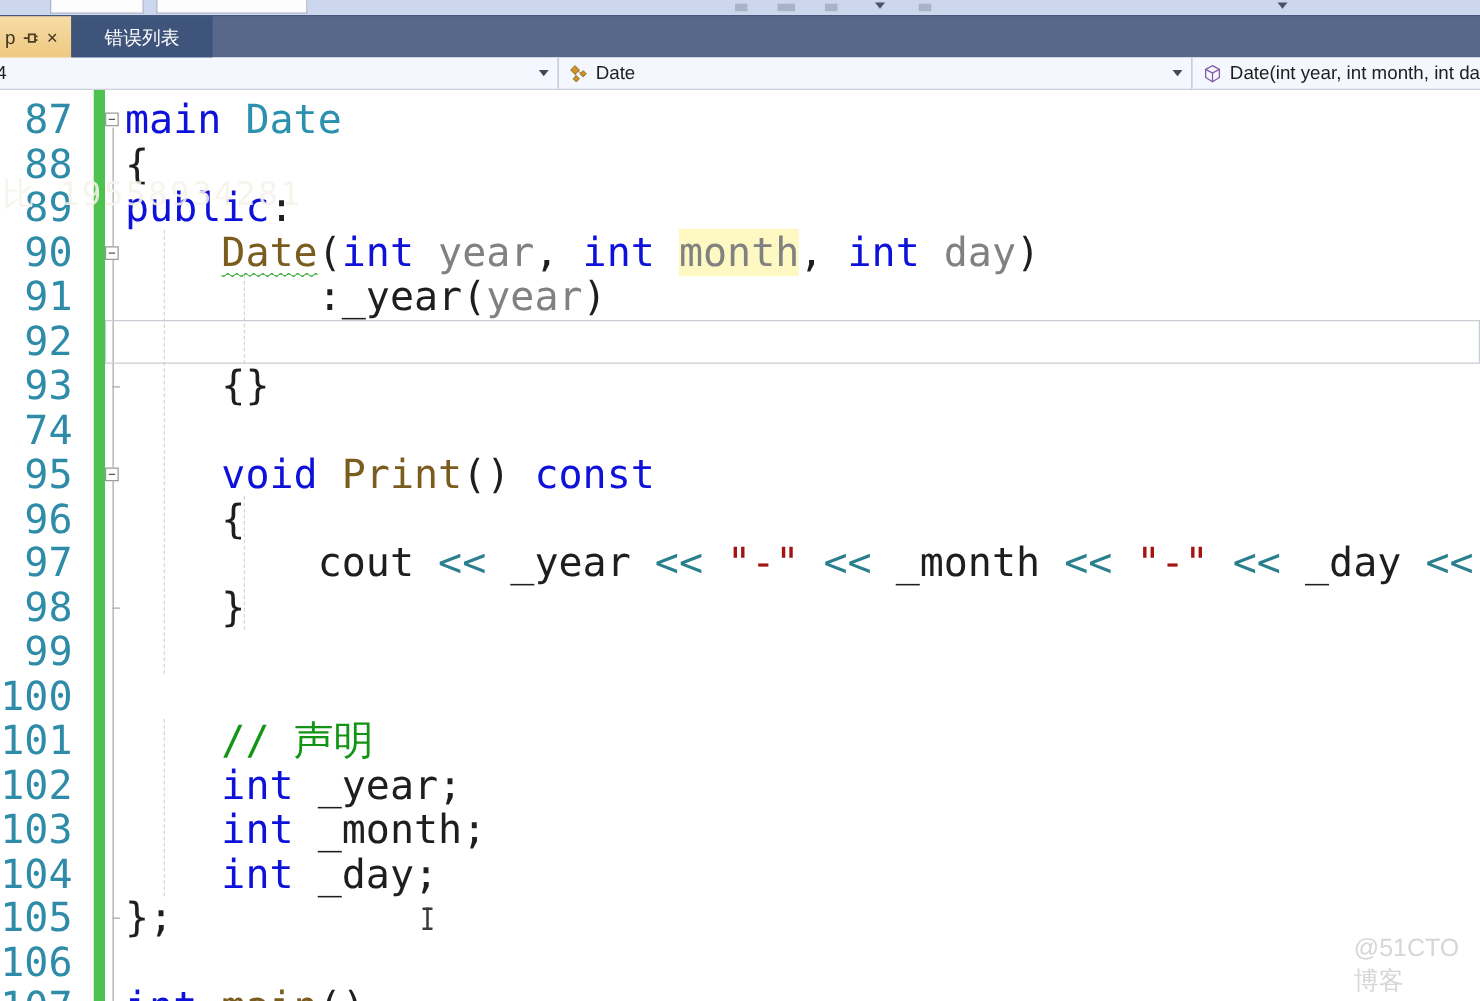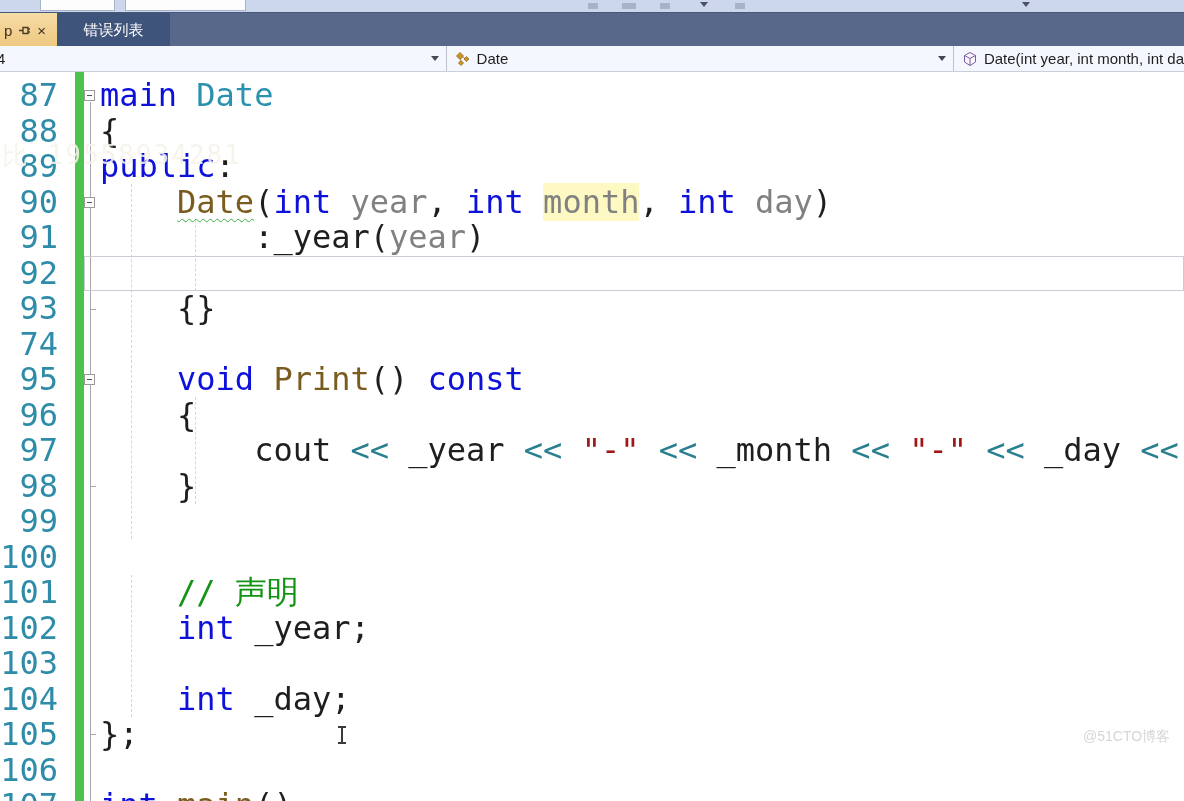"int _month;" span.codetext { html: none -> <span><span> </span><span>int</span><span> _month;</span></span> }
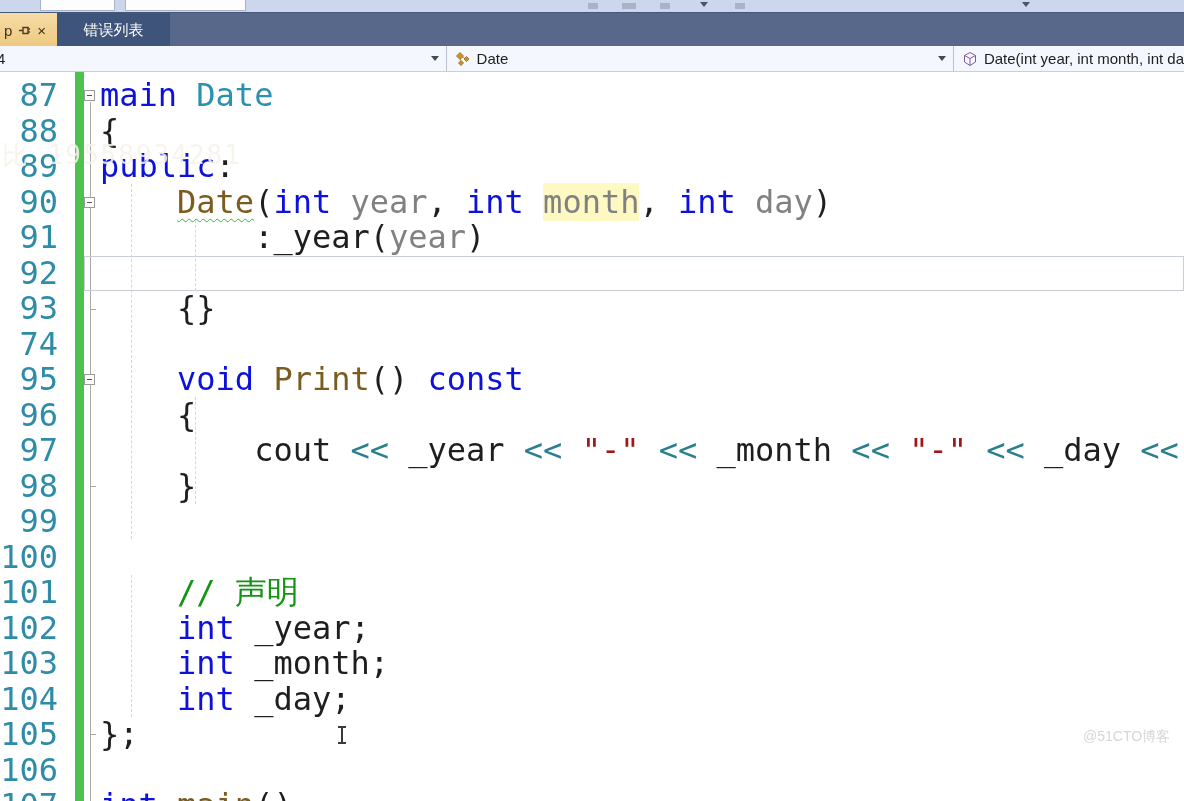"@51CTO博客" .wm-51cto { font-size: 14px -> 20px; top: 728px -> 748px }
